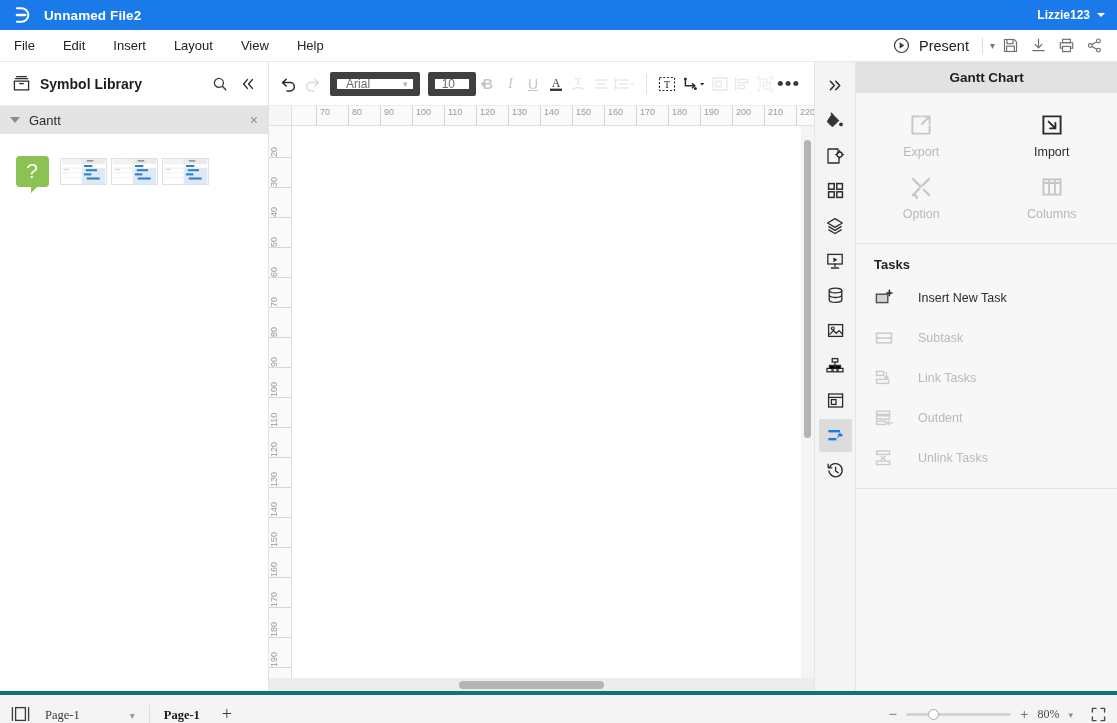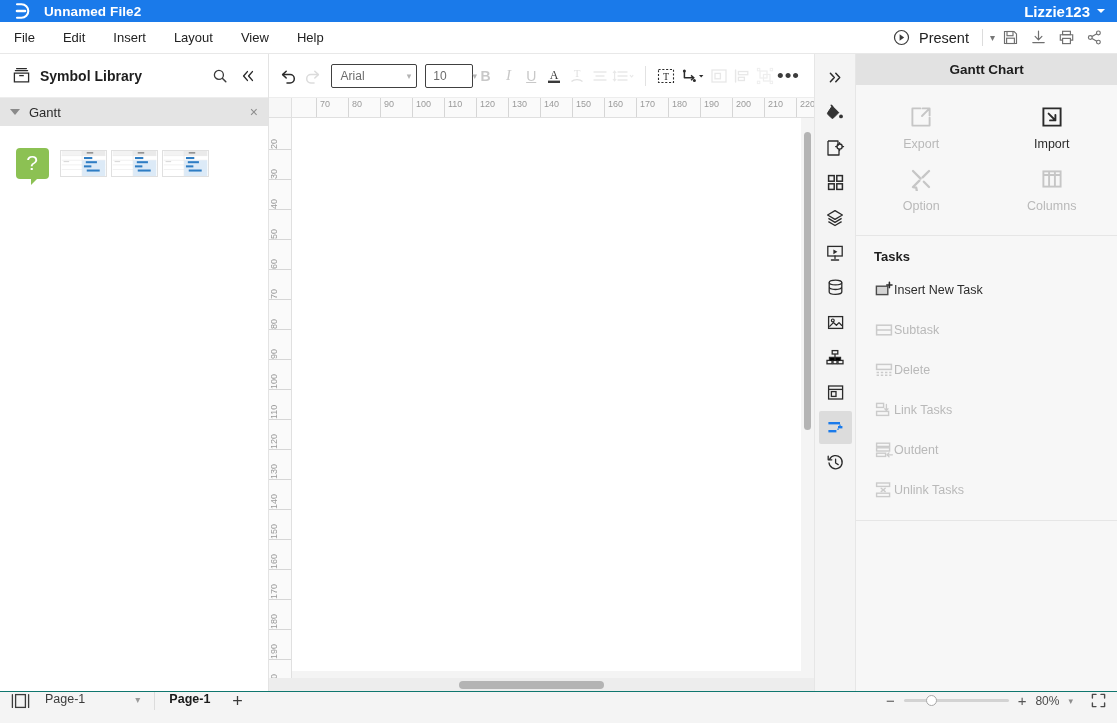"Unnamed File2" .titlebar { height: 22px -> 30px }
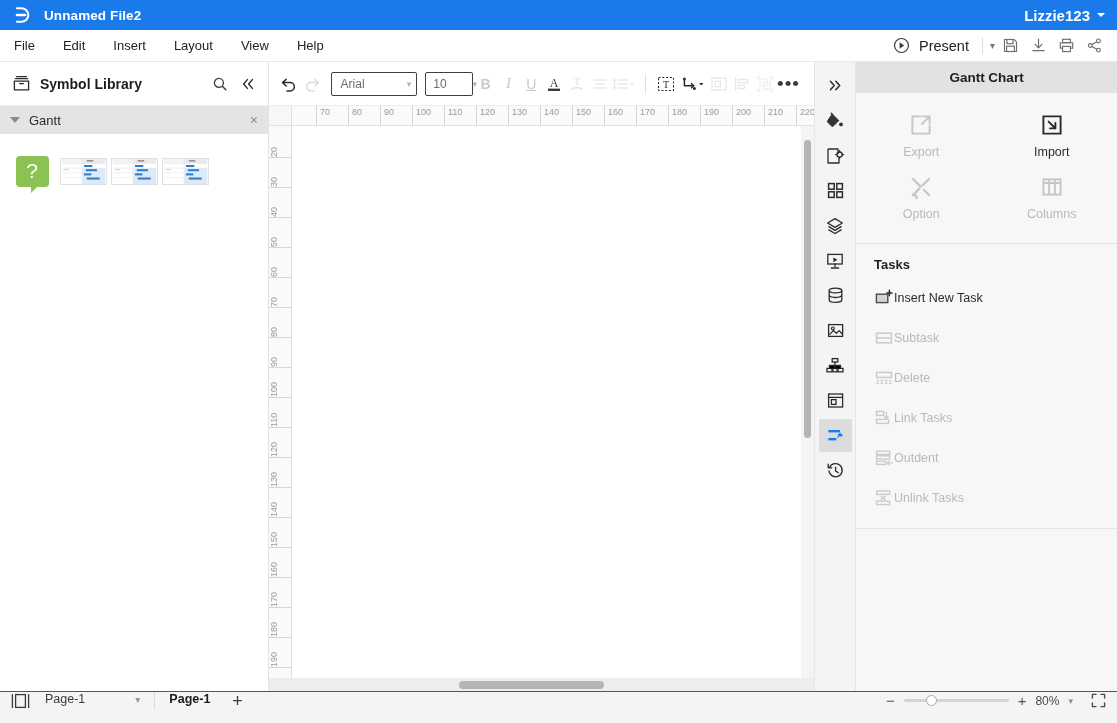"Lizzie123" .user-name { font-size: 15px -> 12px }
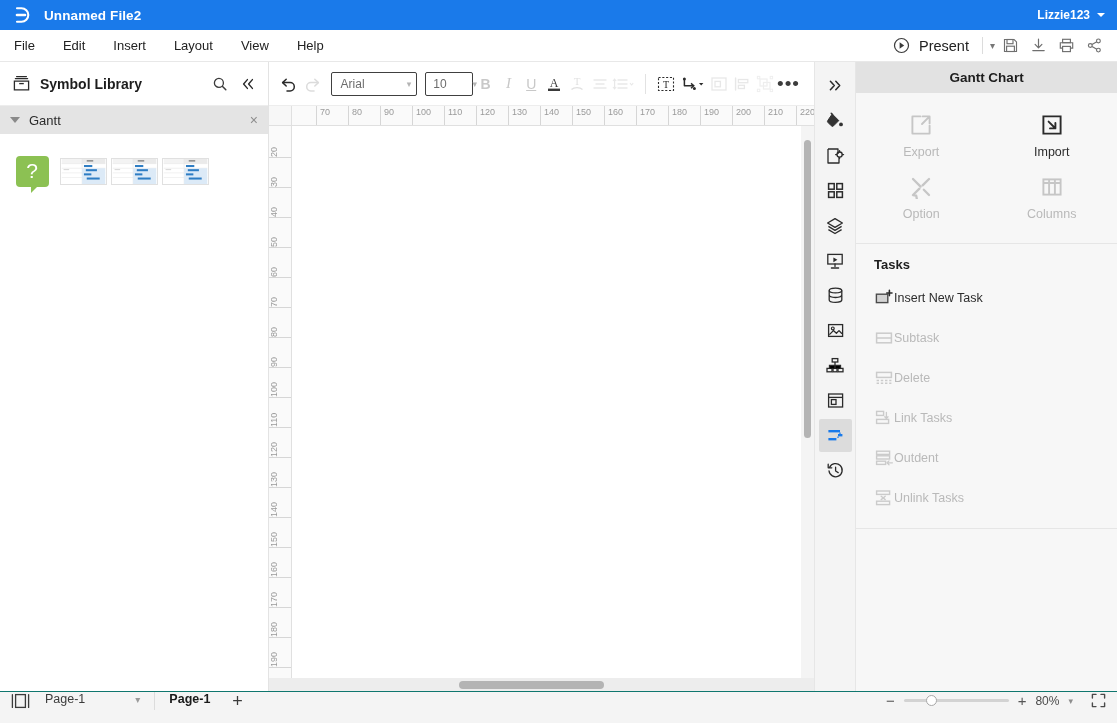"Arial" .tb-sel { border: 1px solid #404040 -> 7px solid #404040 }
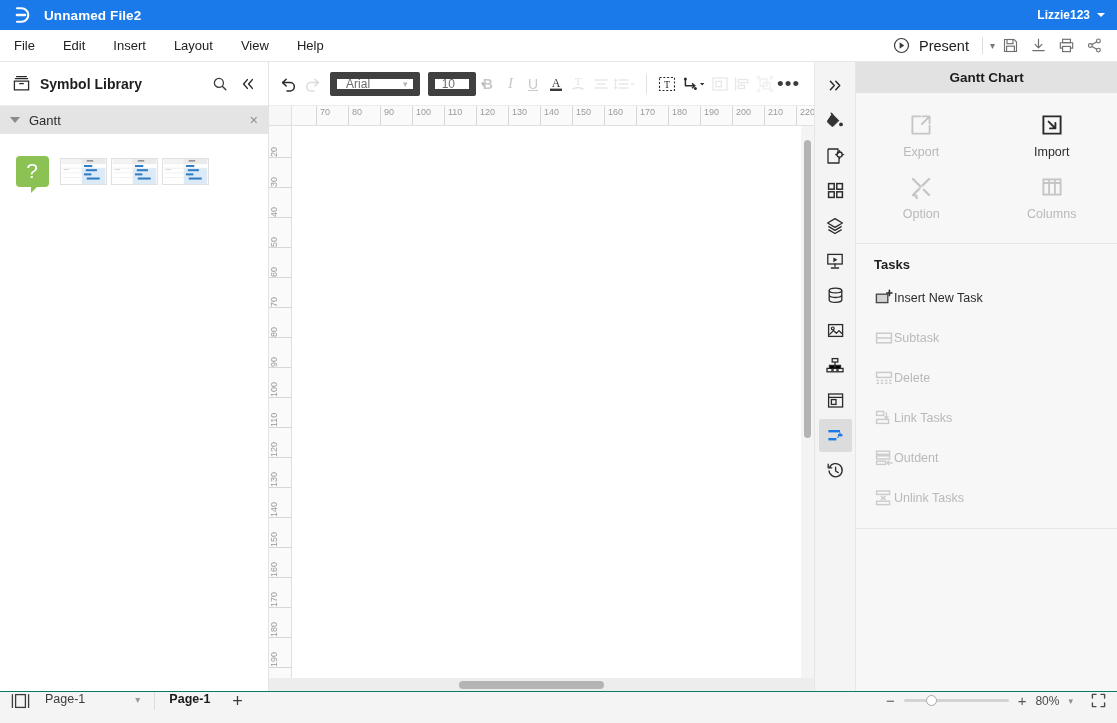"Insert New Task" .rp-item { gap: 0 -> 24px }
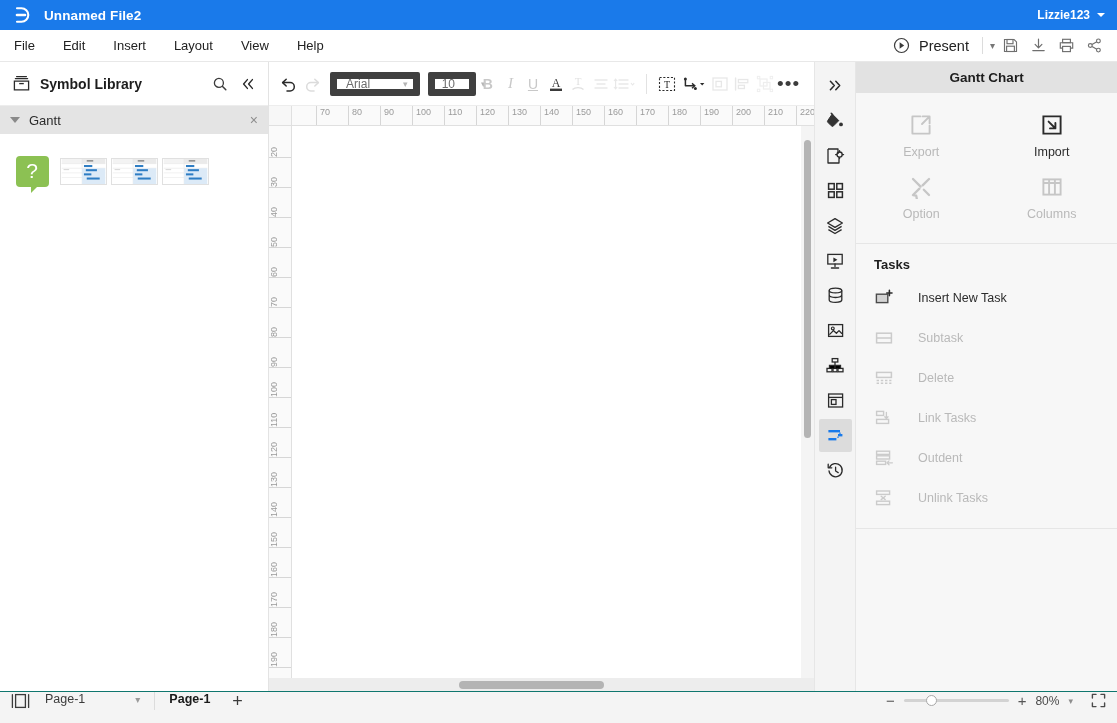"Delete" div.rp-item { html: <div> <span> <svg> <rect></rect> <path></path> </svg> </span> <span>Delete</span> </div> -> none }
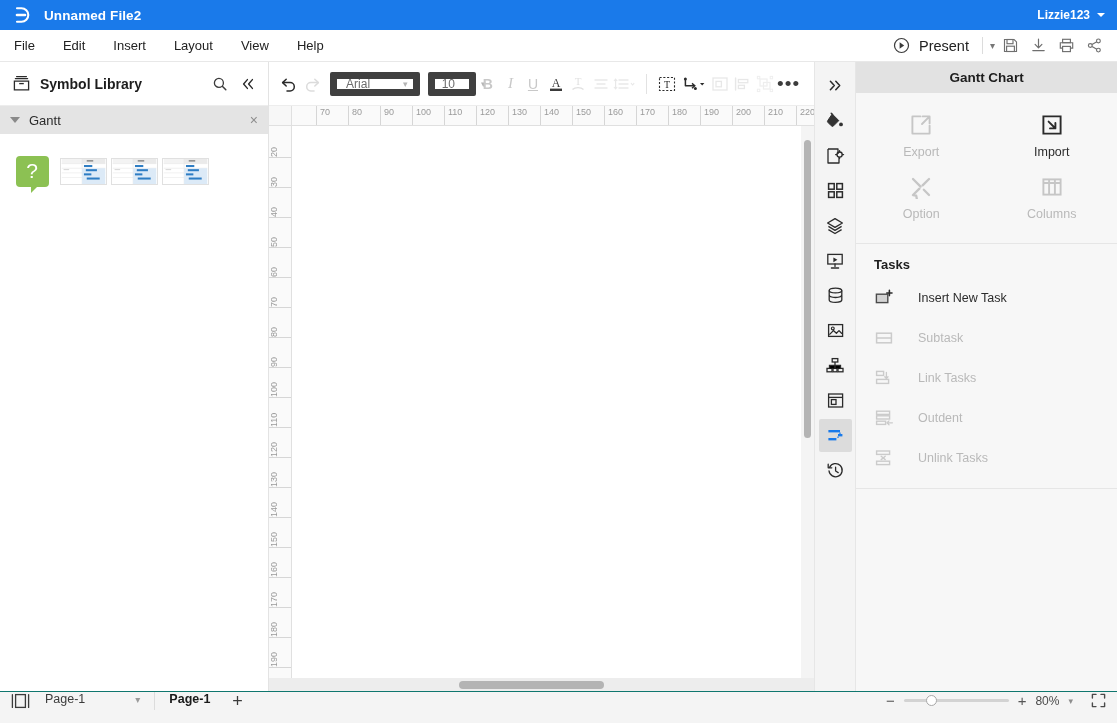"Page-1" .statusbar { align-items: flex-start -> flex-end; border-top: 1px solid #0f766e -> 4px solid #0f766e; font-family: none -> Liberation Serif, serif }
